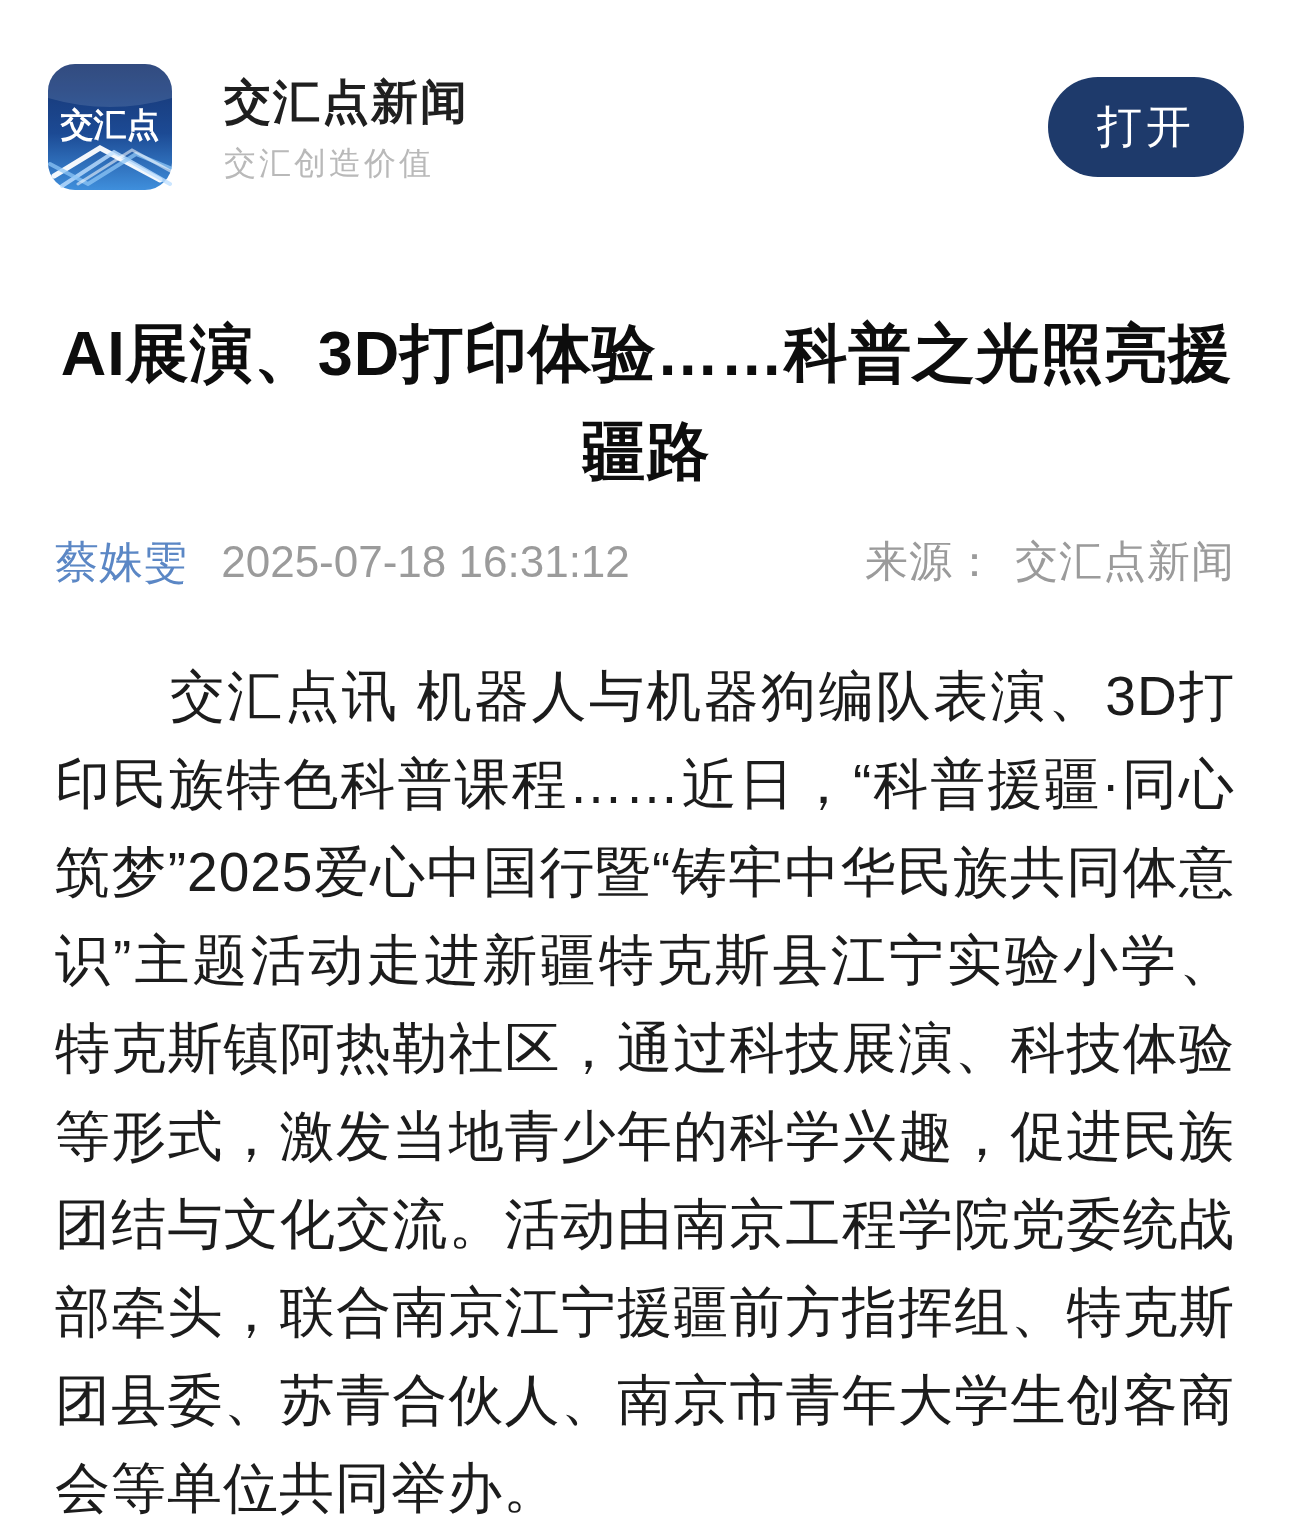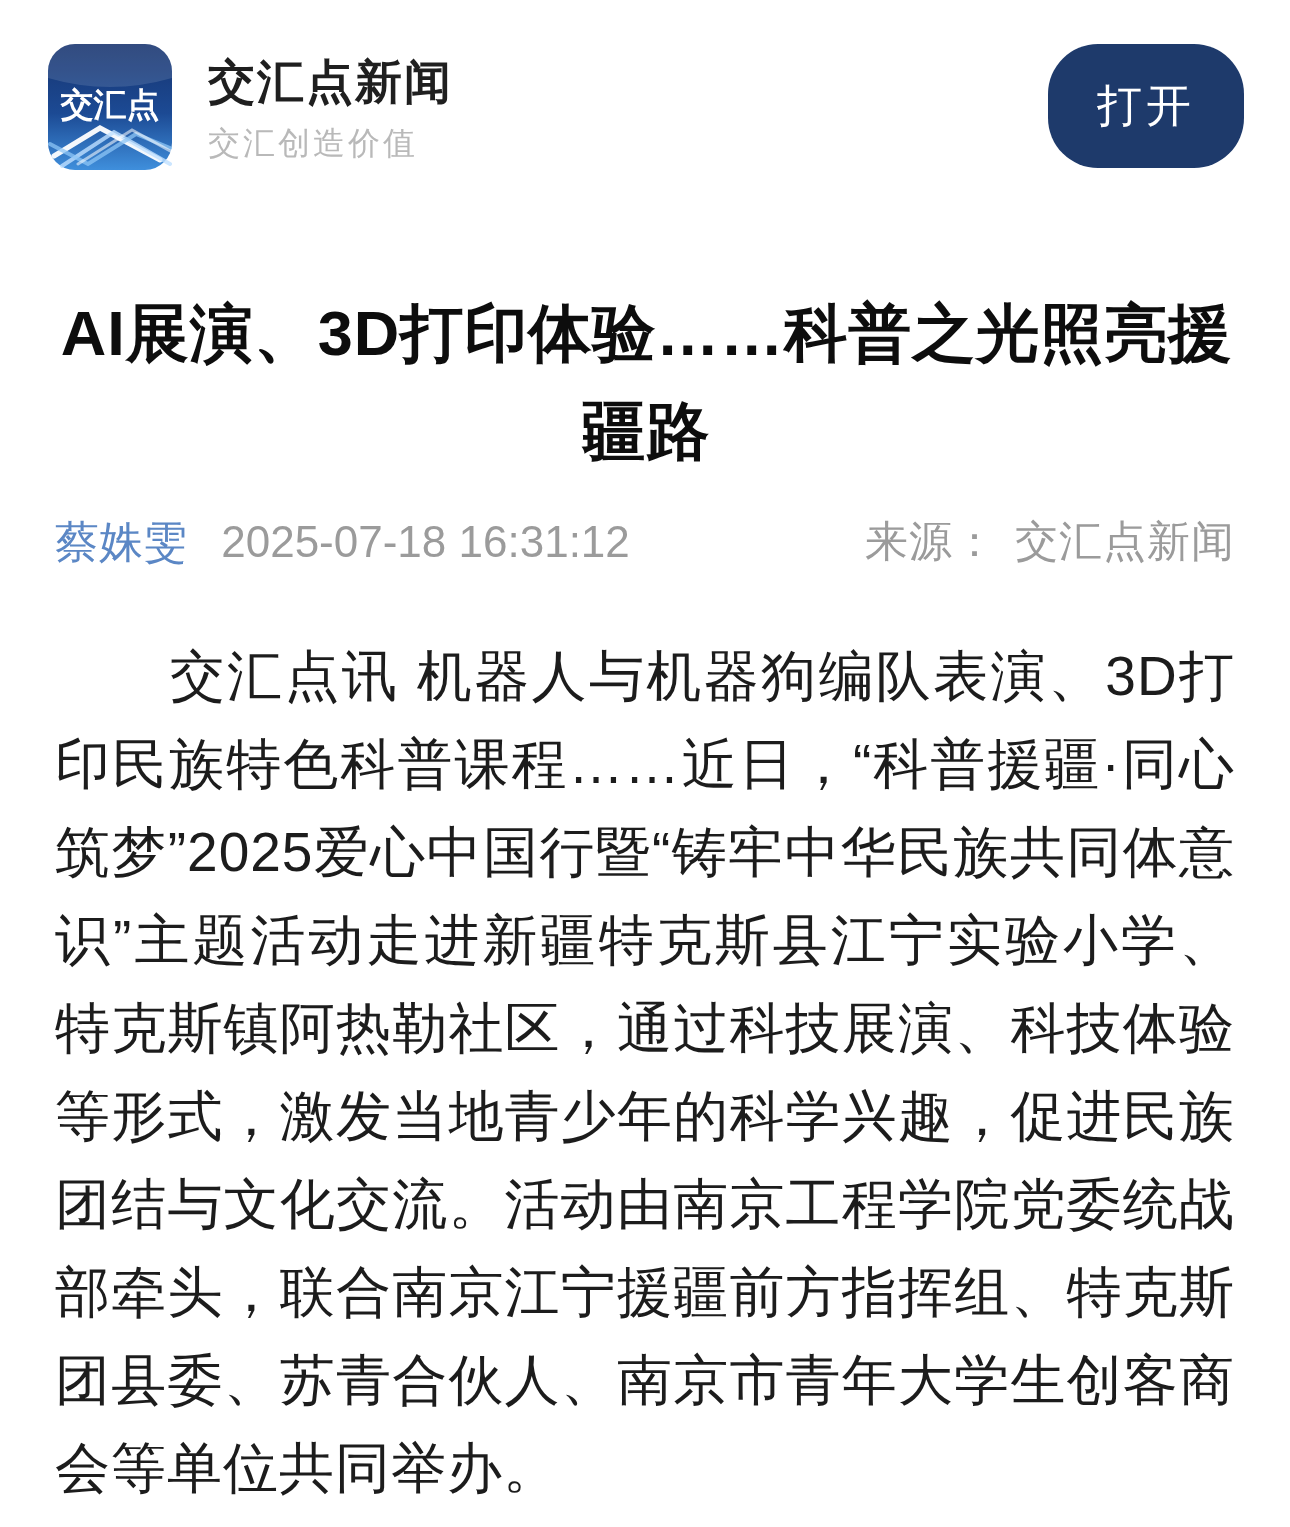"交汇点" .app-banner { align-items: none -> center; gap: none -> 16px; padding: 44px 46px 0 48px -> 64px 46px 0 48px }
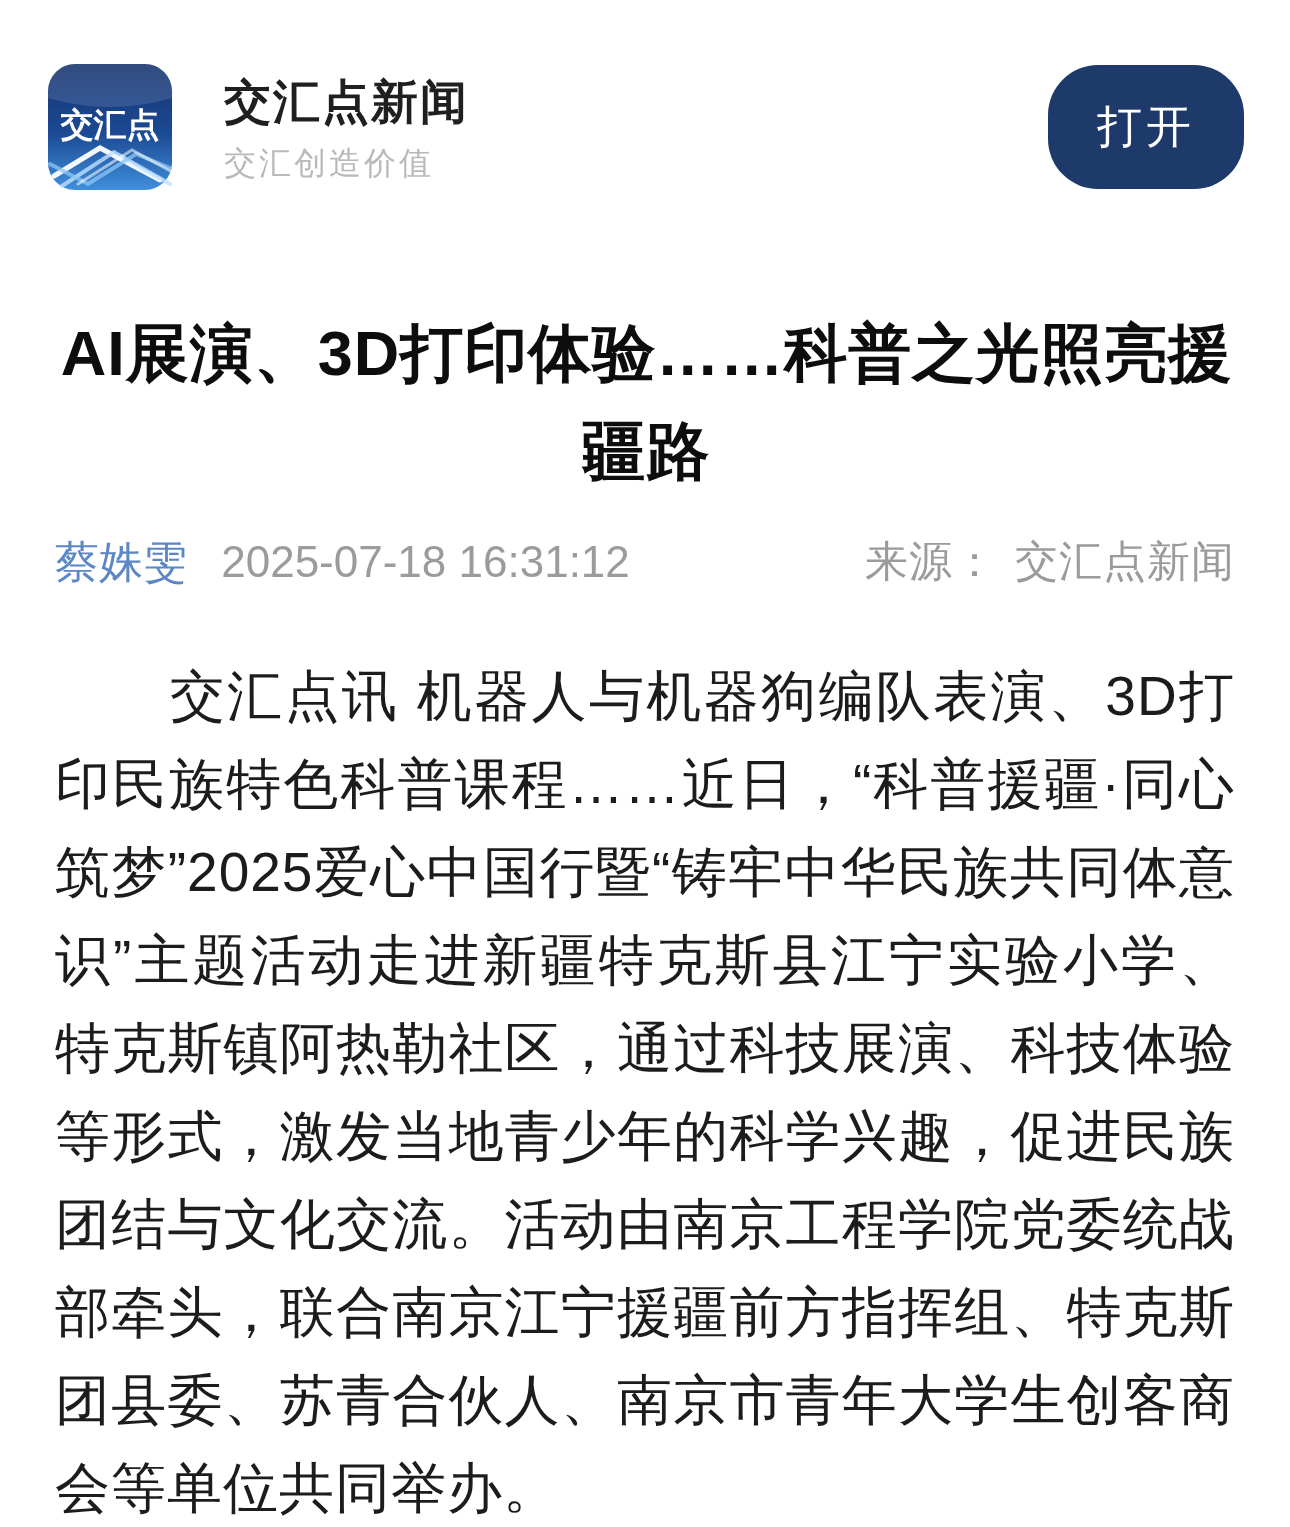"打开" .open-button { height: 124px -> 100px }
